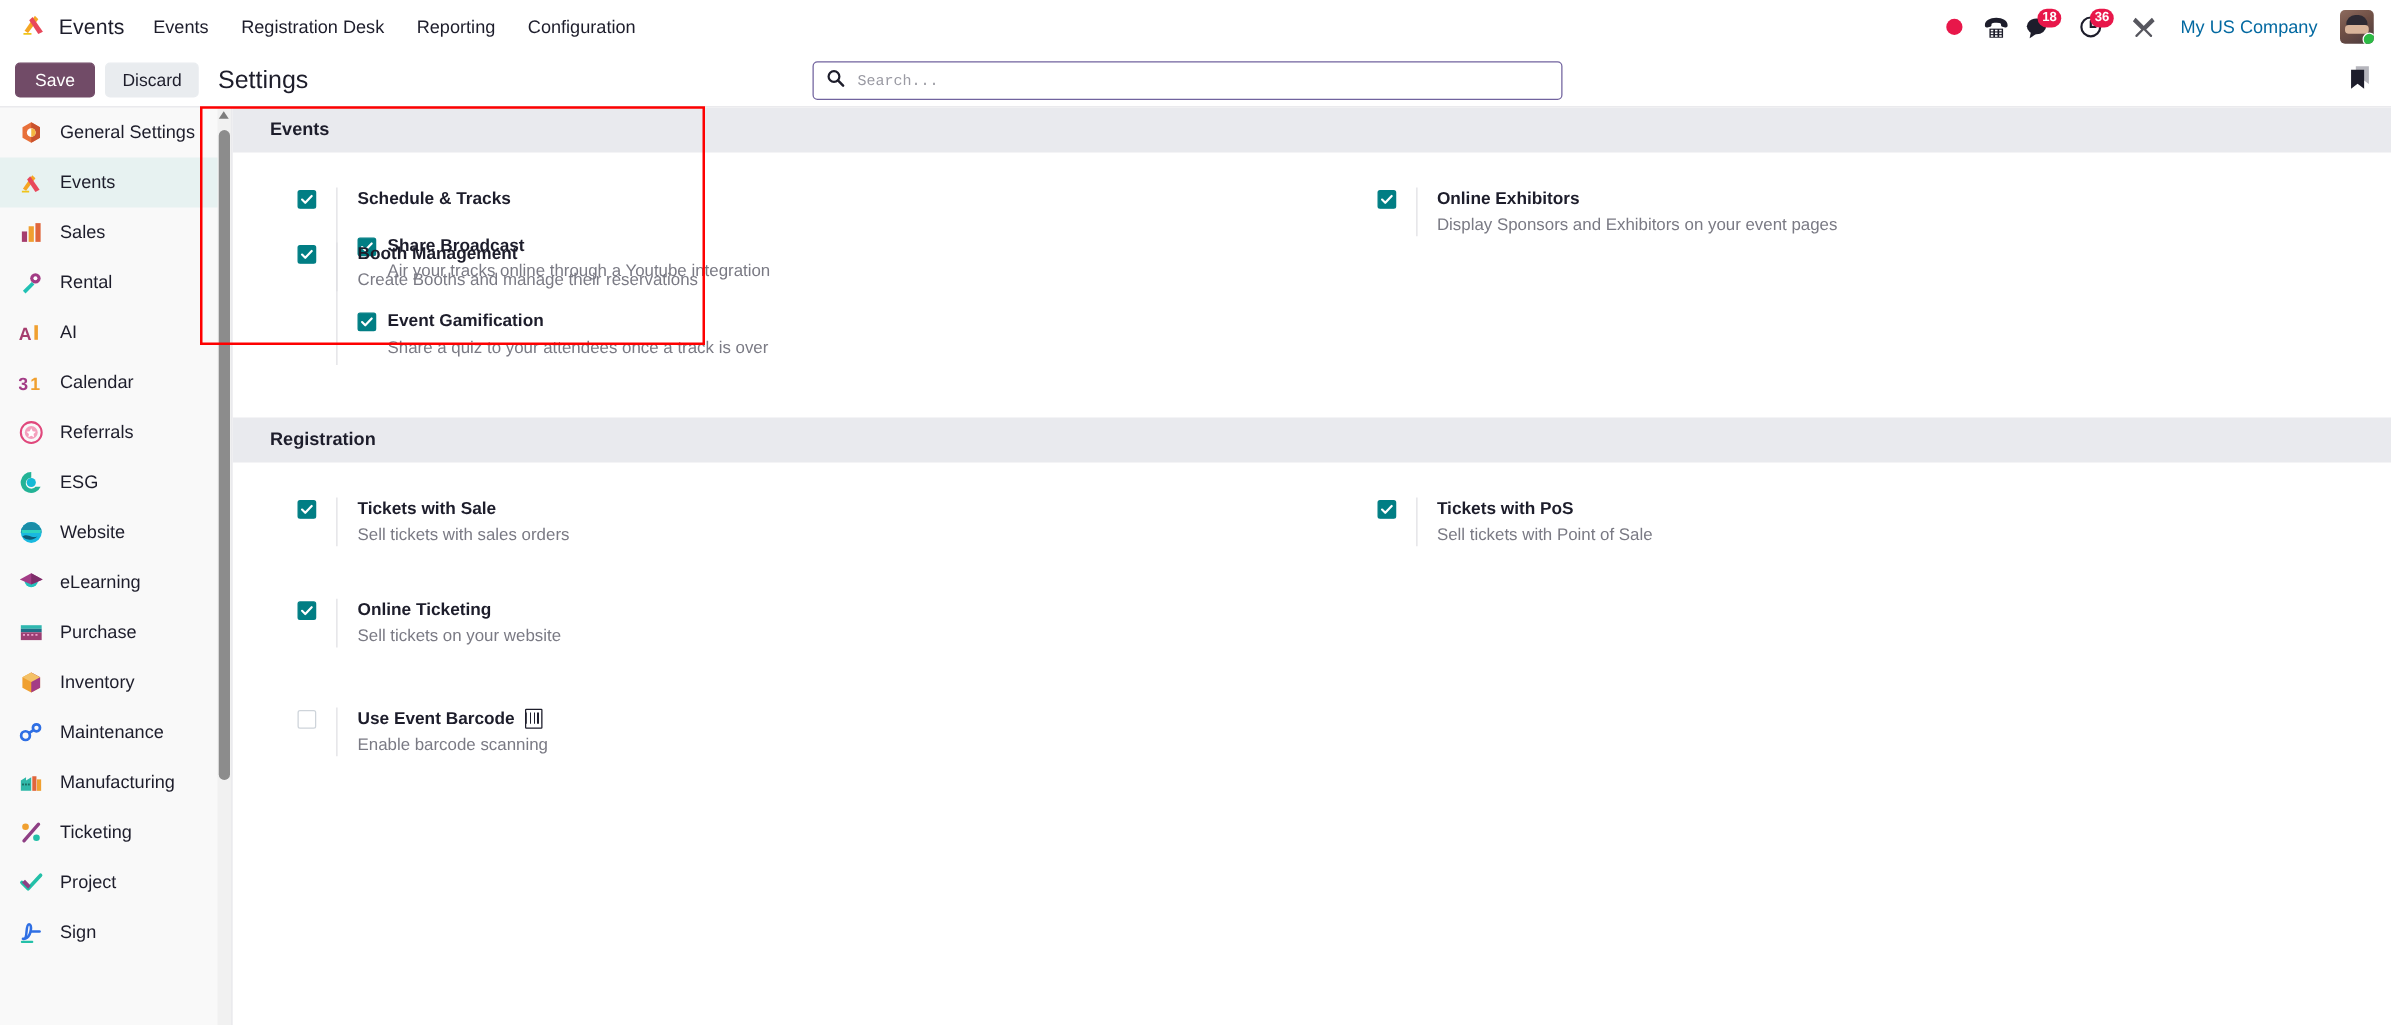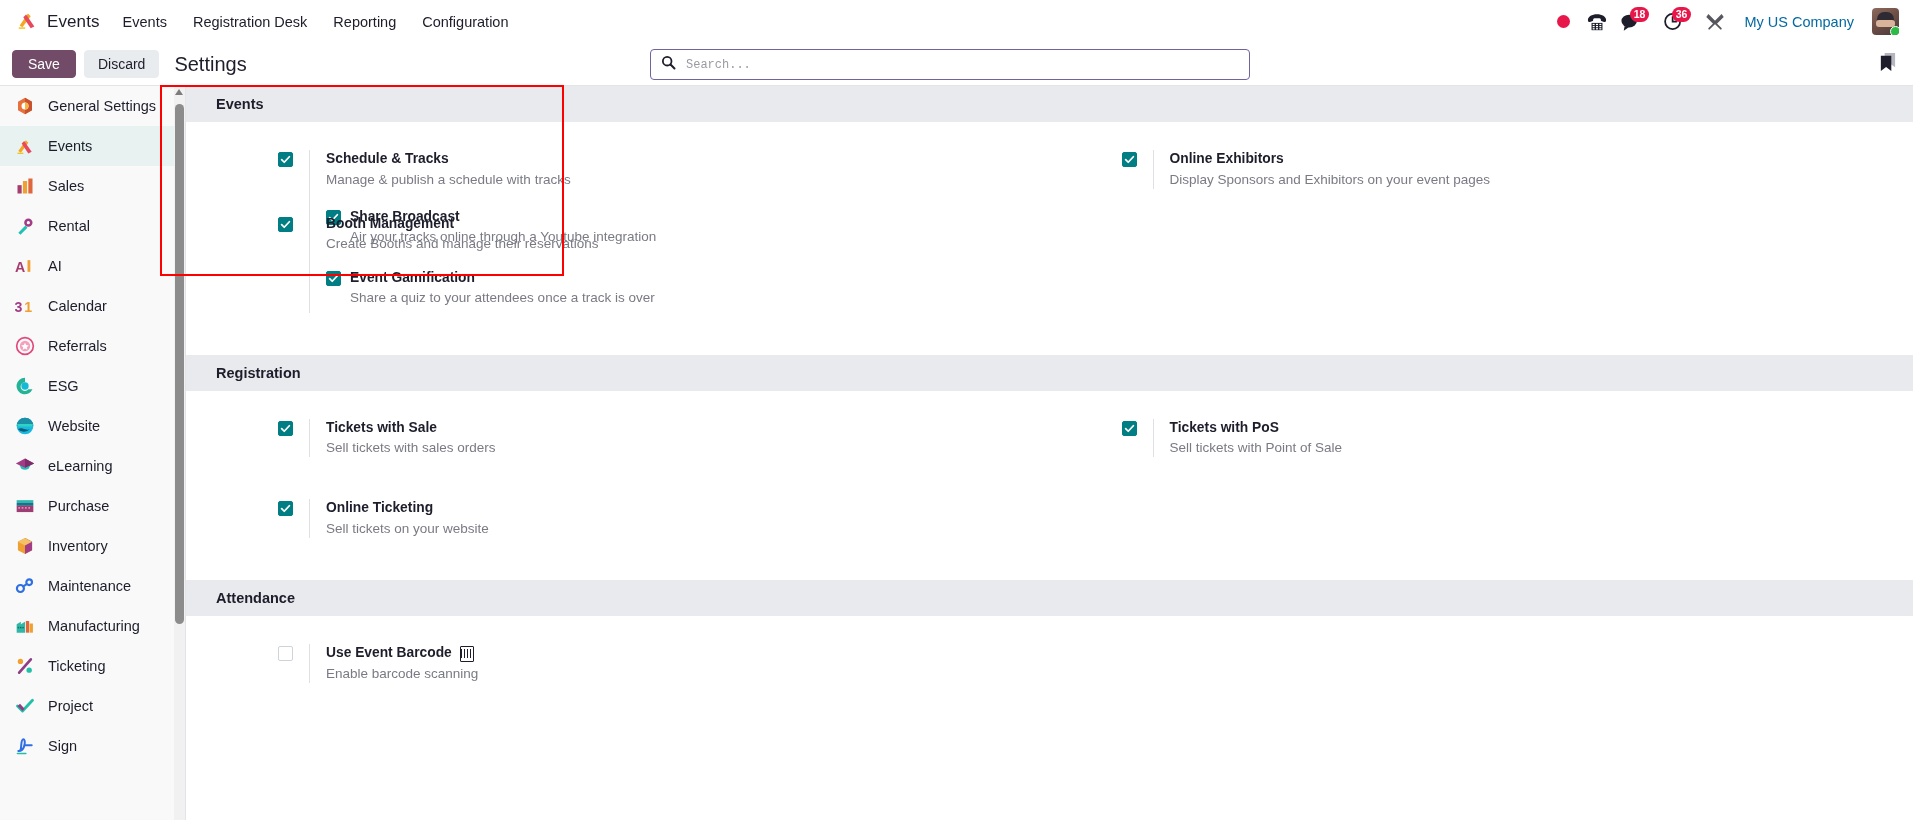"Schedule & Tracks" .section-body { margin-left: 40px -> none }
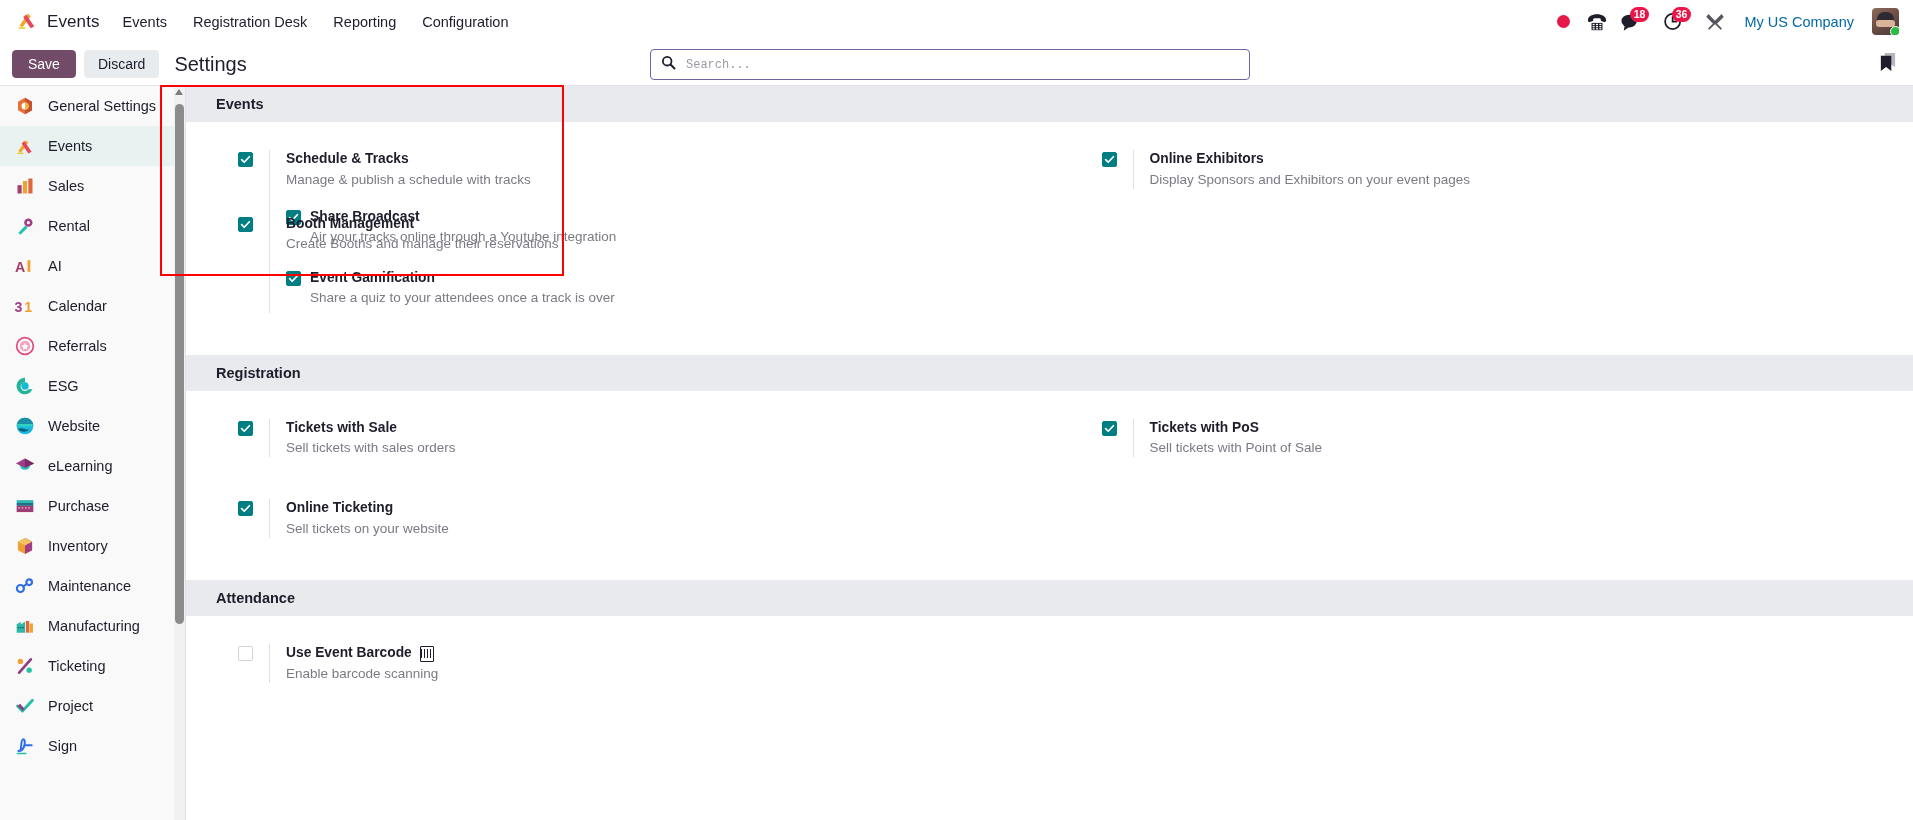"Manage & publish a schedule" div.s-desc { html: <div>Manage &amp; publish a schedule with tracks</div> -> none }
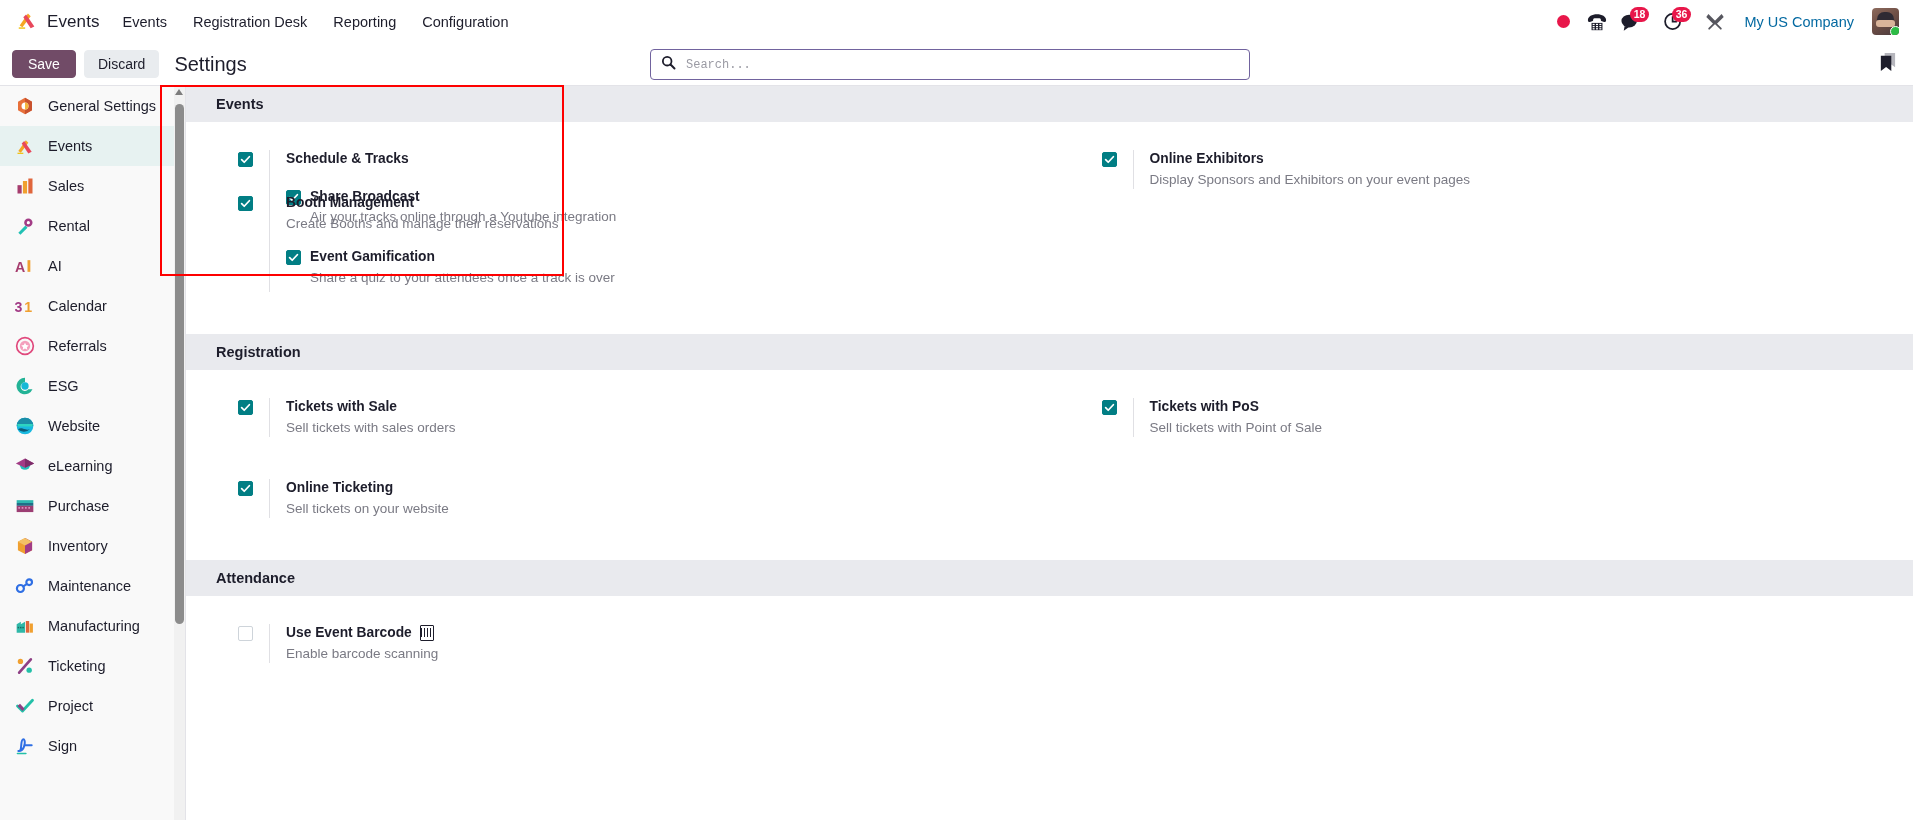"Attendance" div.section-head { html: <div>Attendance</div> -> none }
